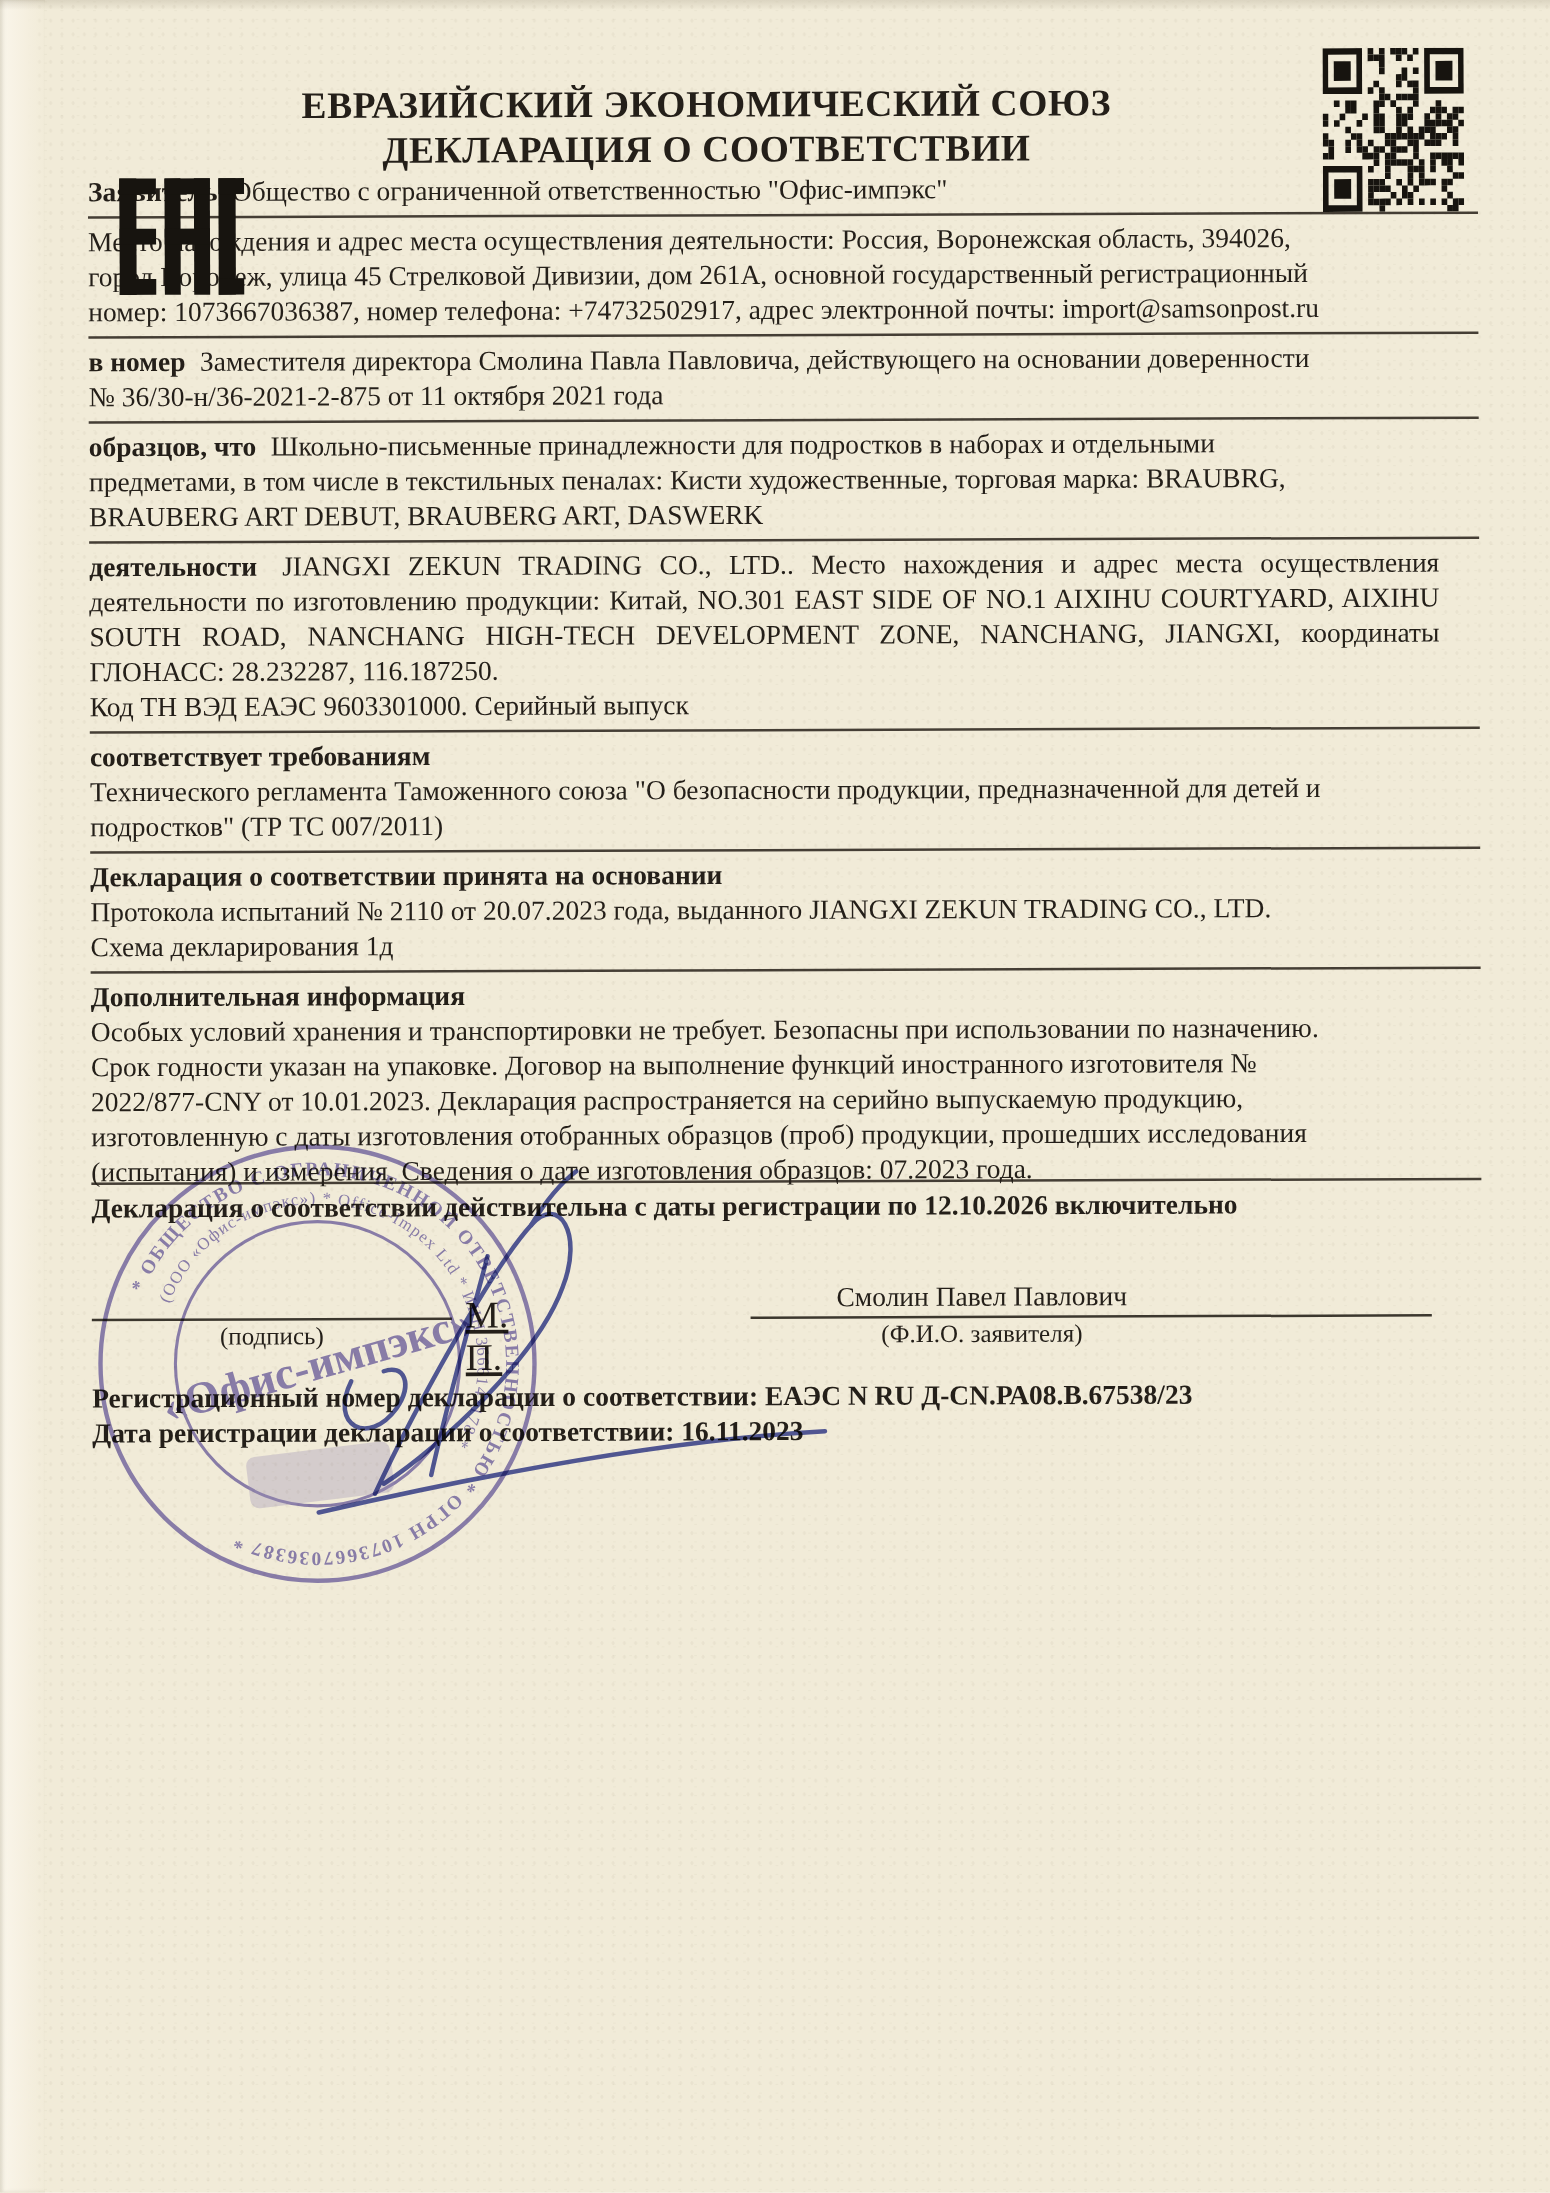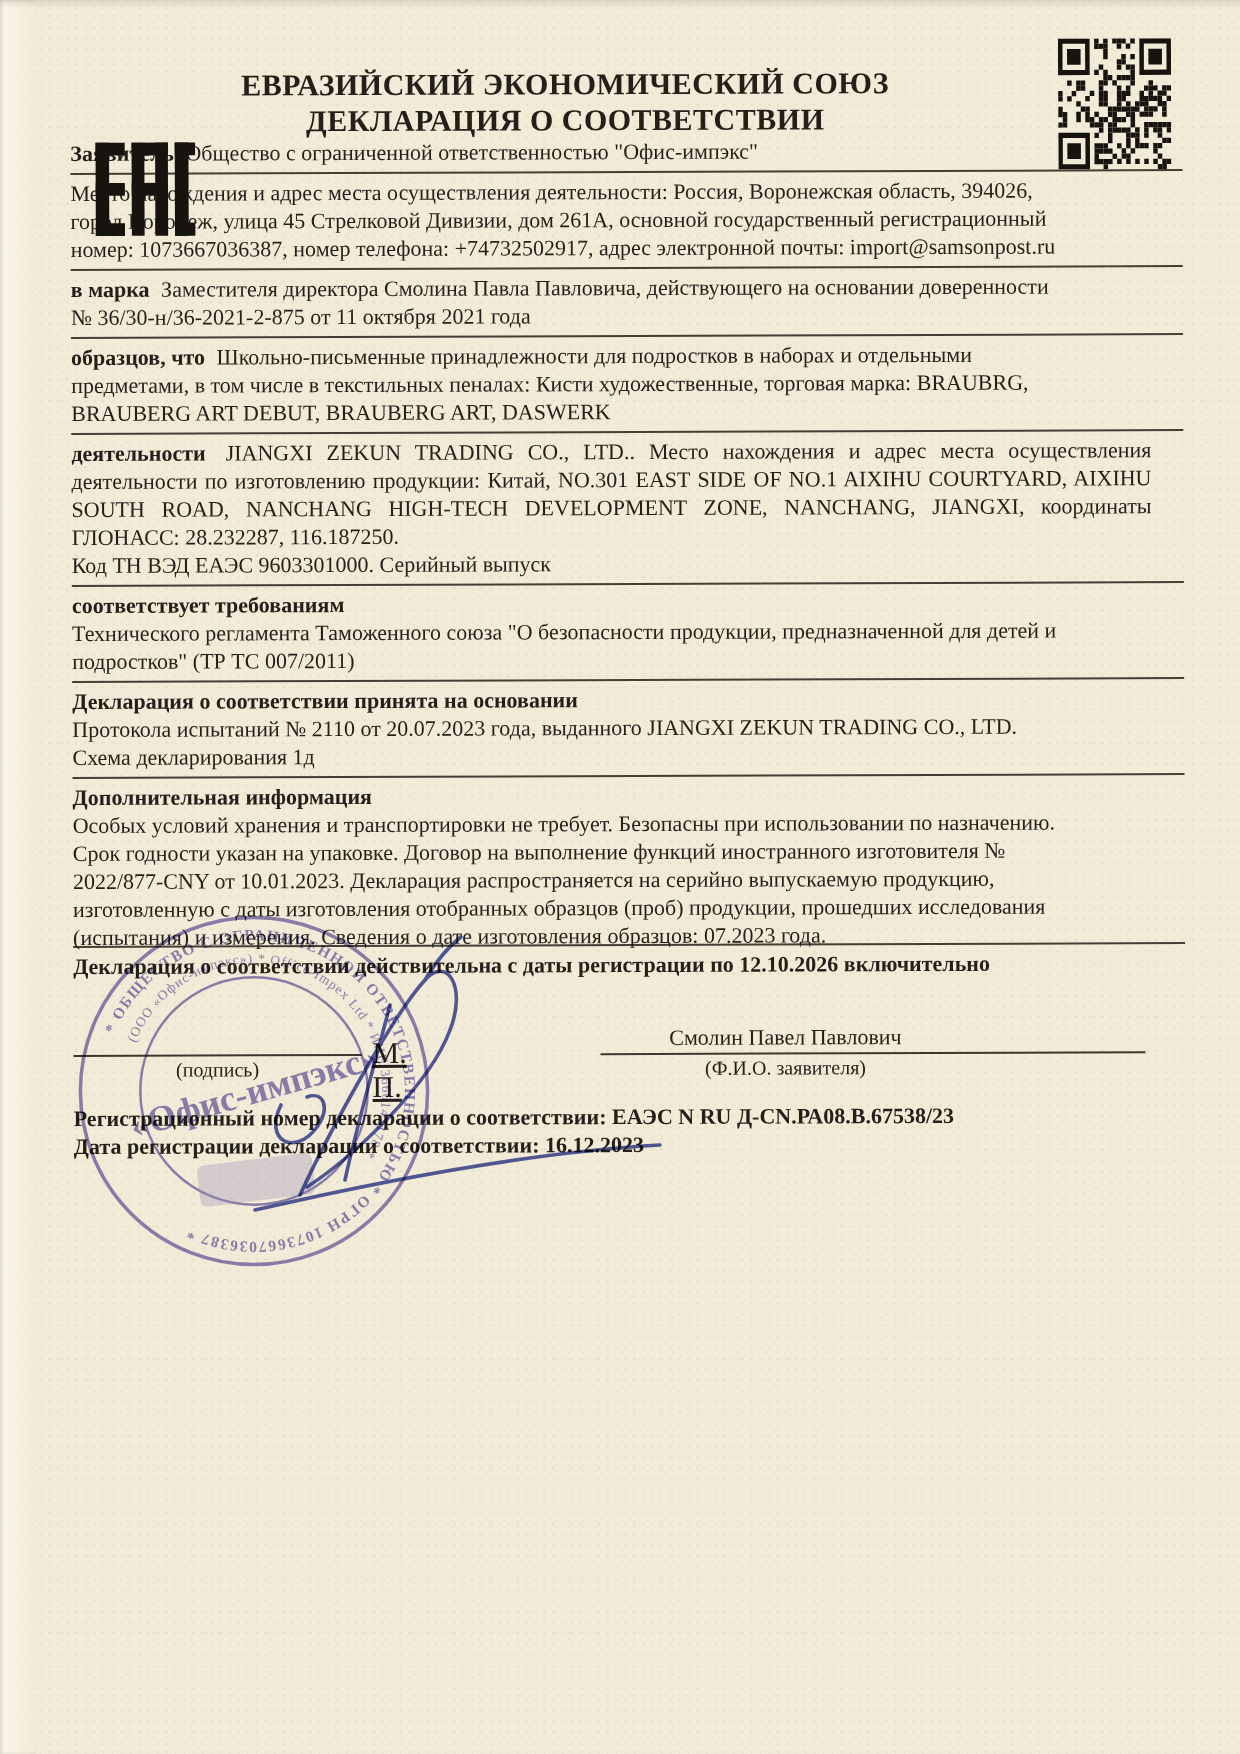"в марка" b.lbl { text: марка -> номер }
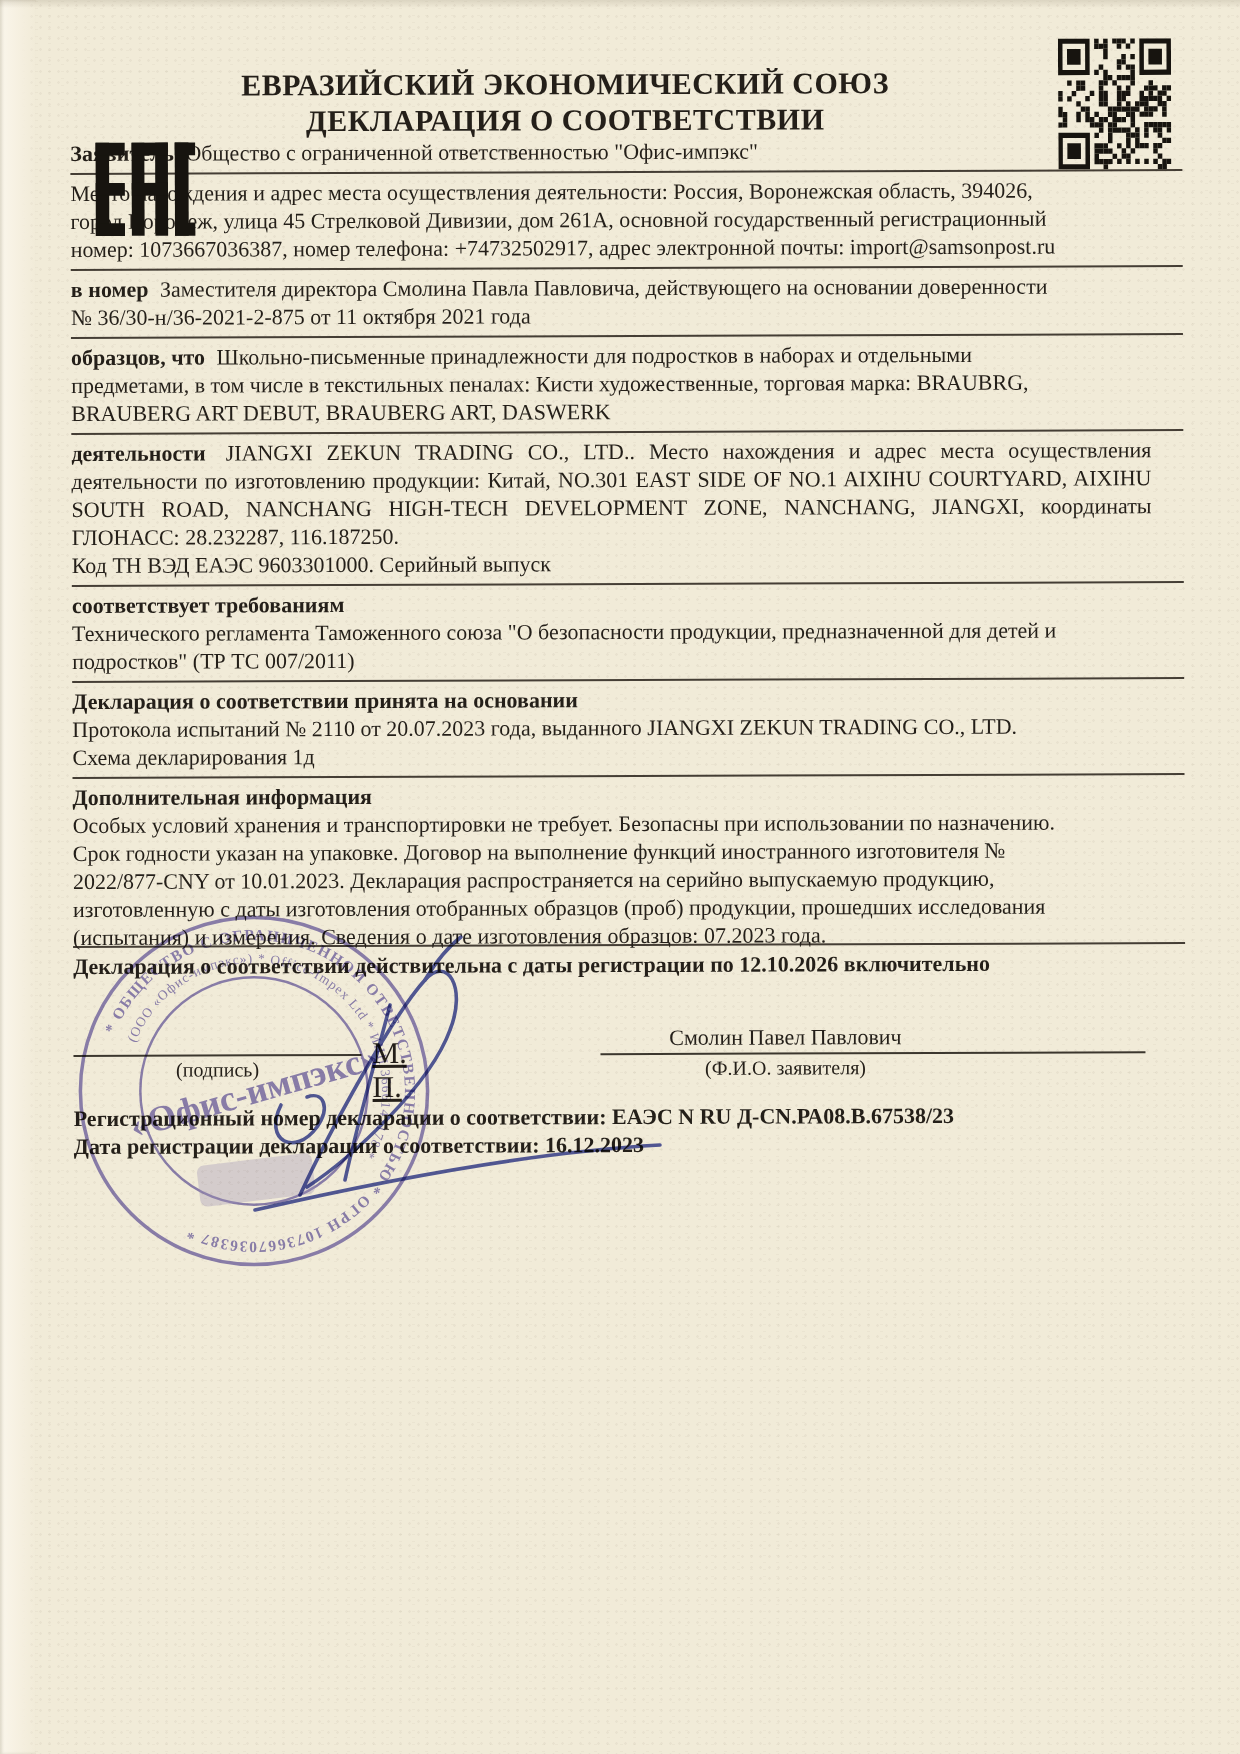"16.12.2023" span { text: 16.12.2023 -> 16.11.2023 }
